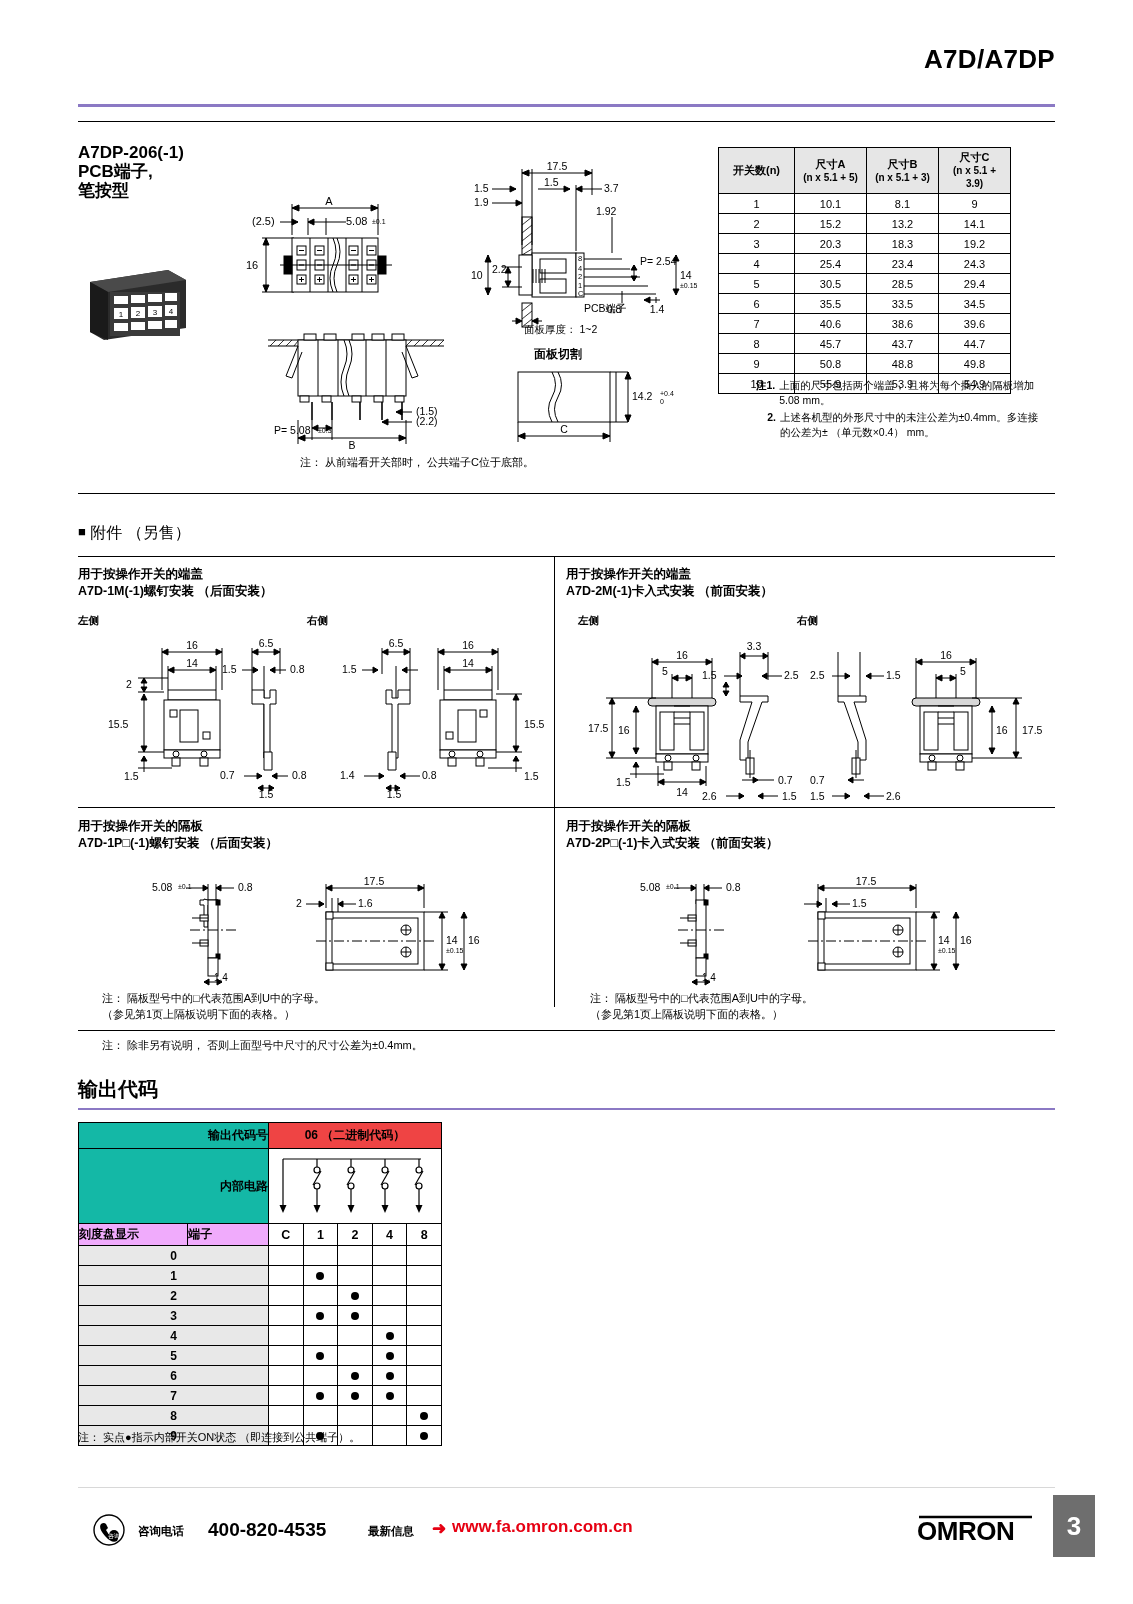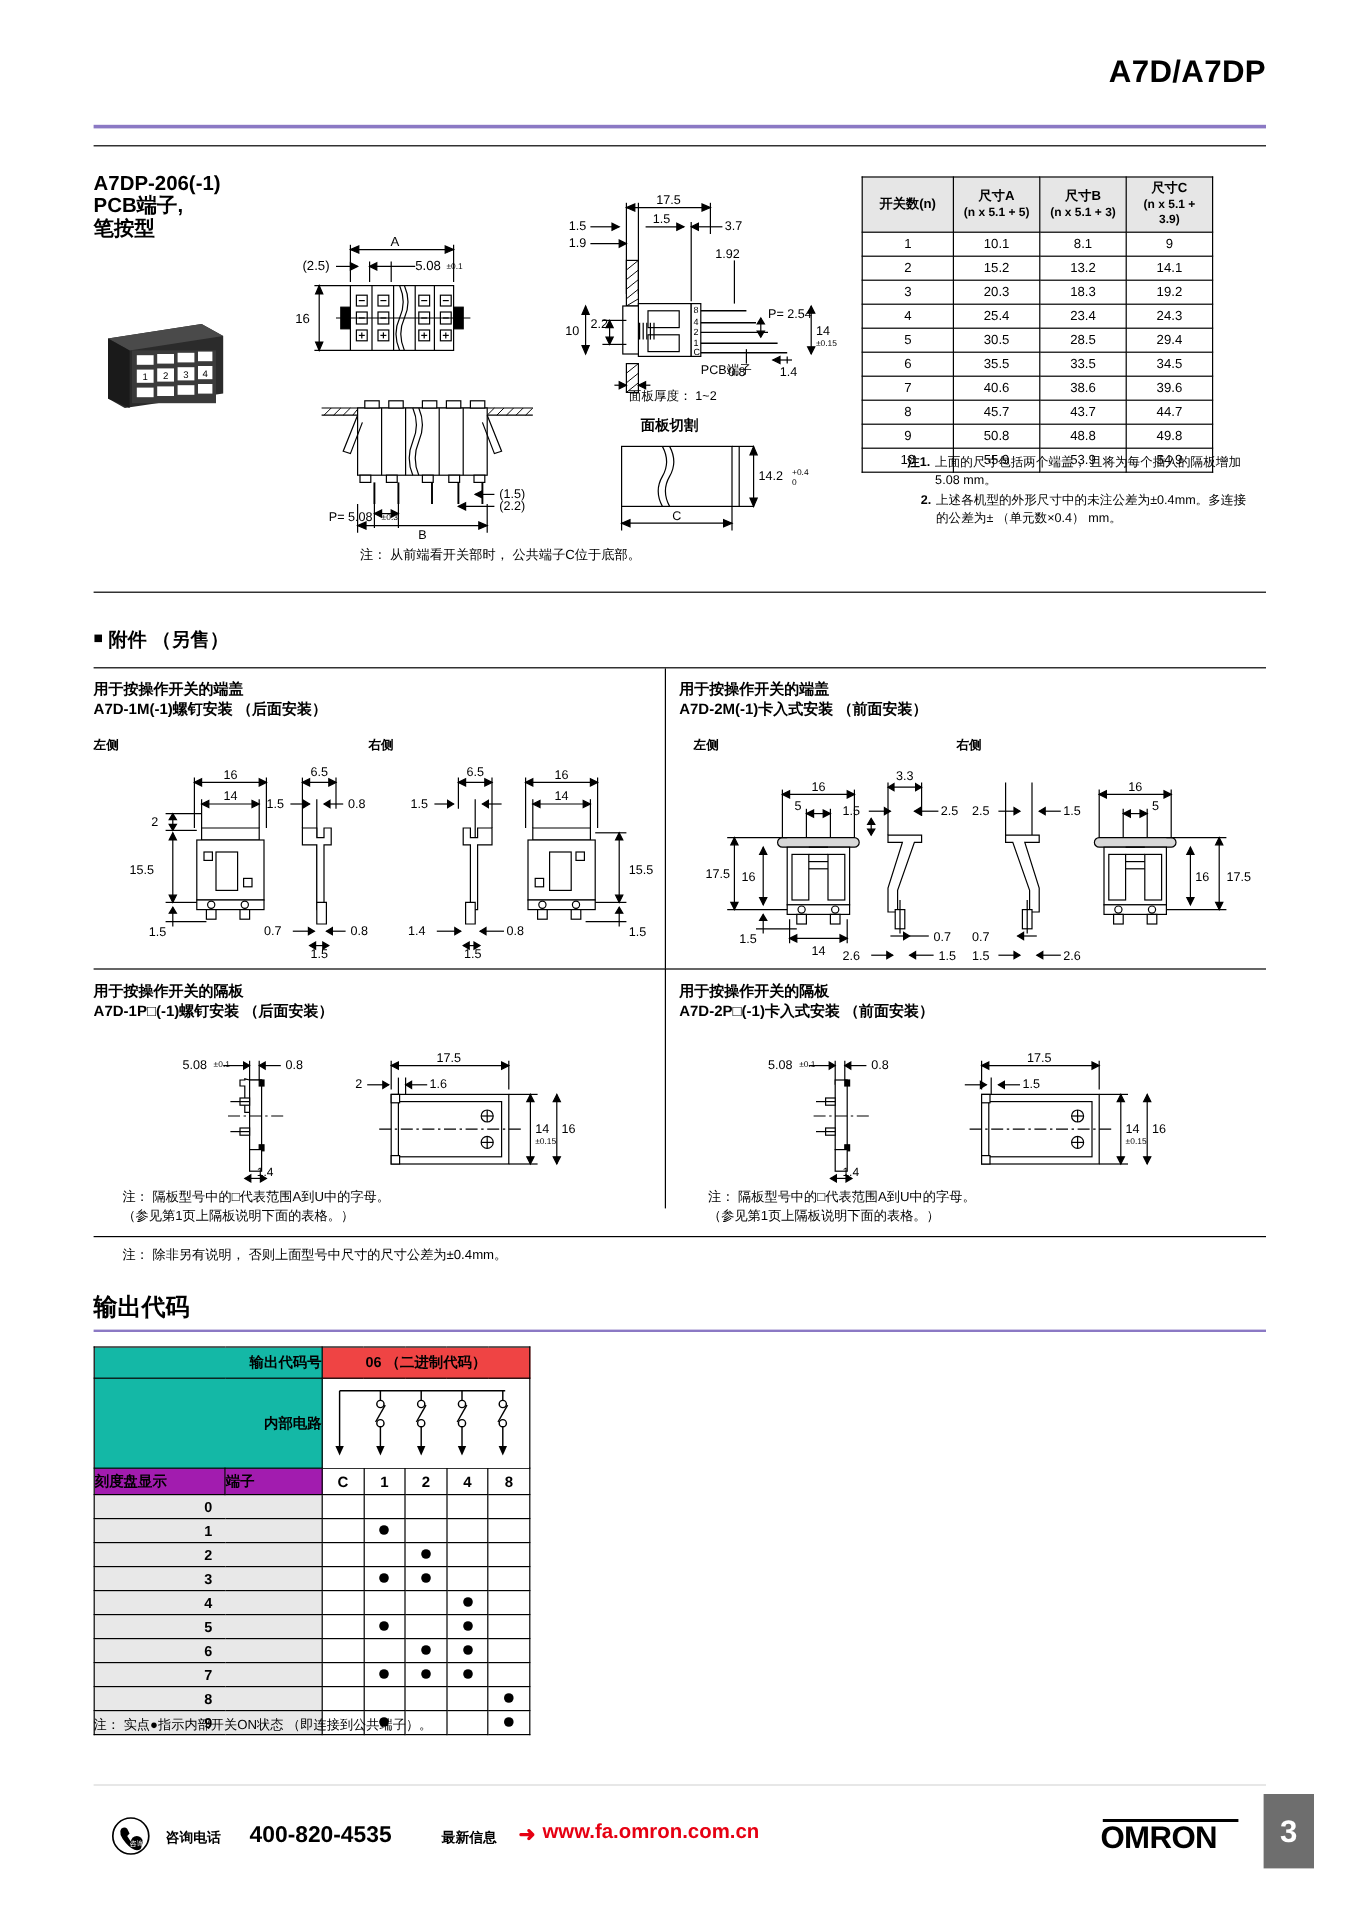"■ 附件 （另售）" .sect-h { font-weight: bold -> normal }
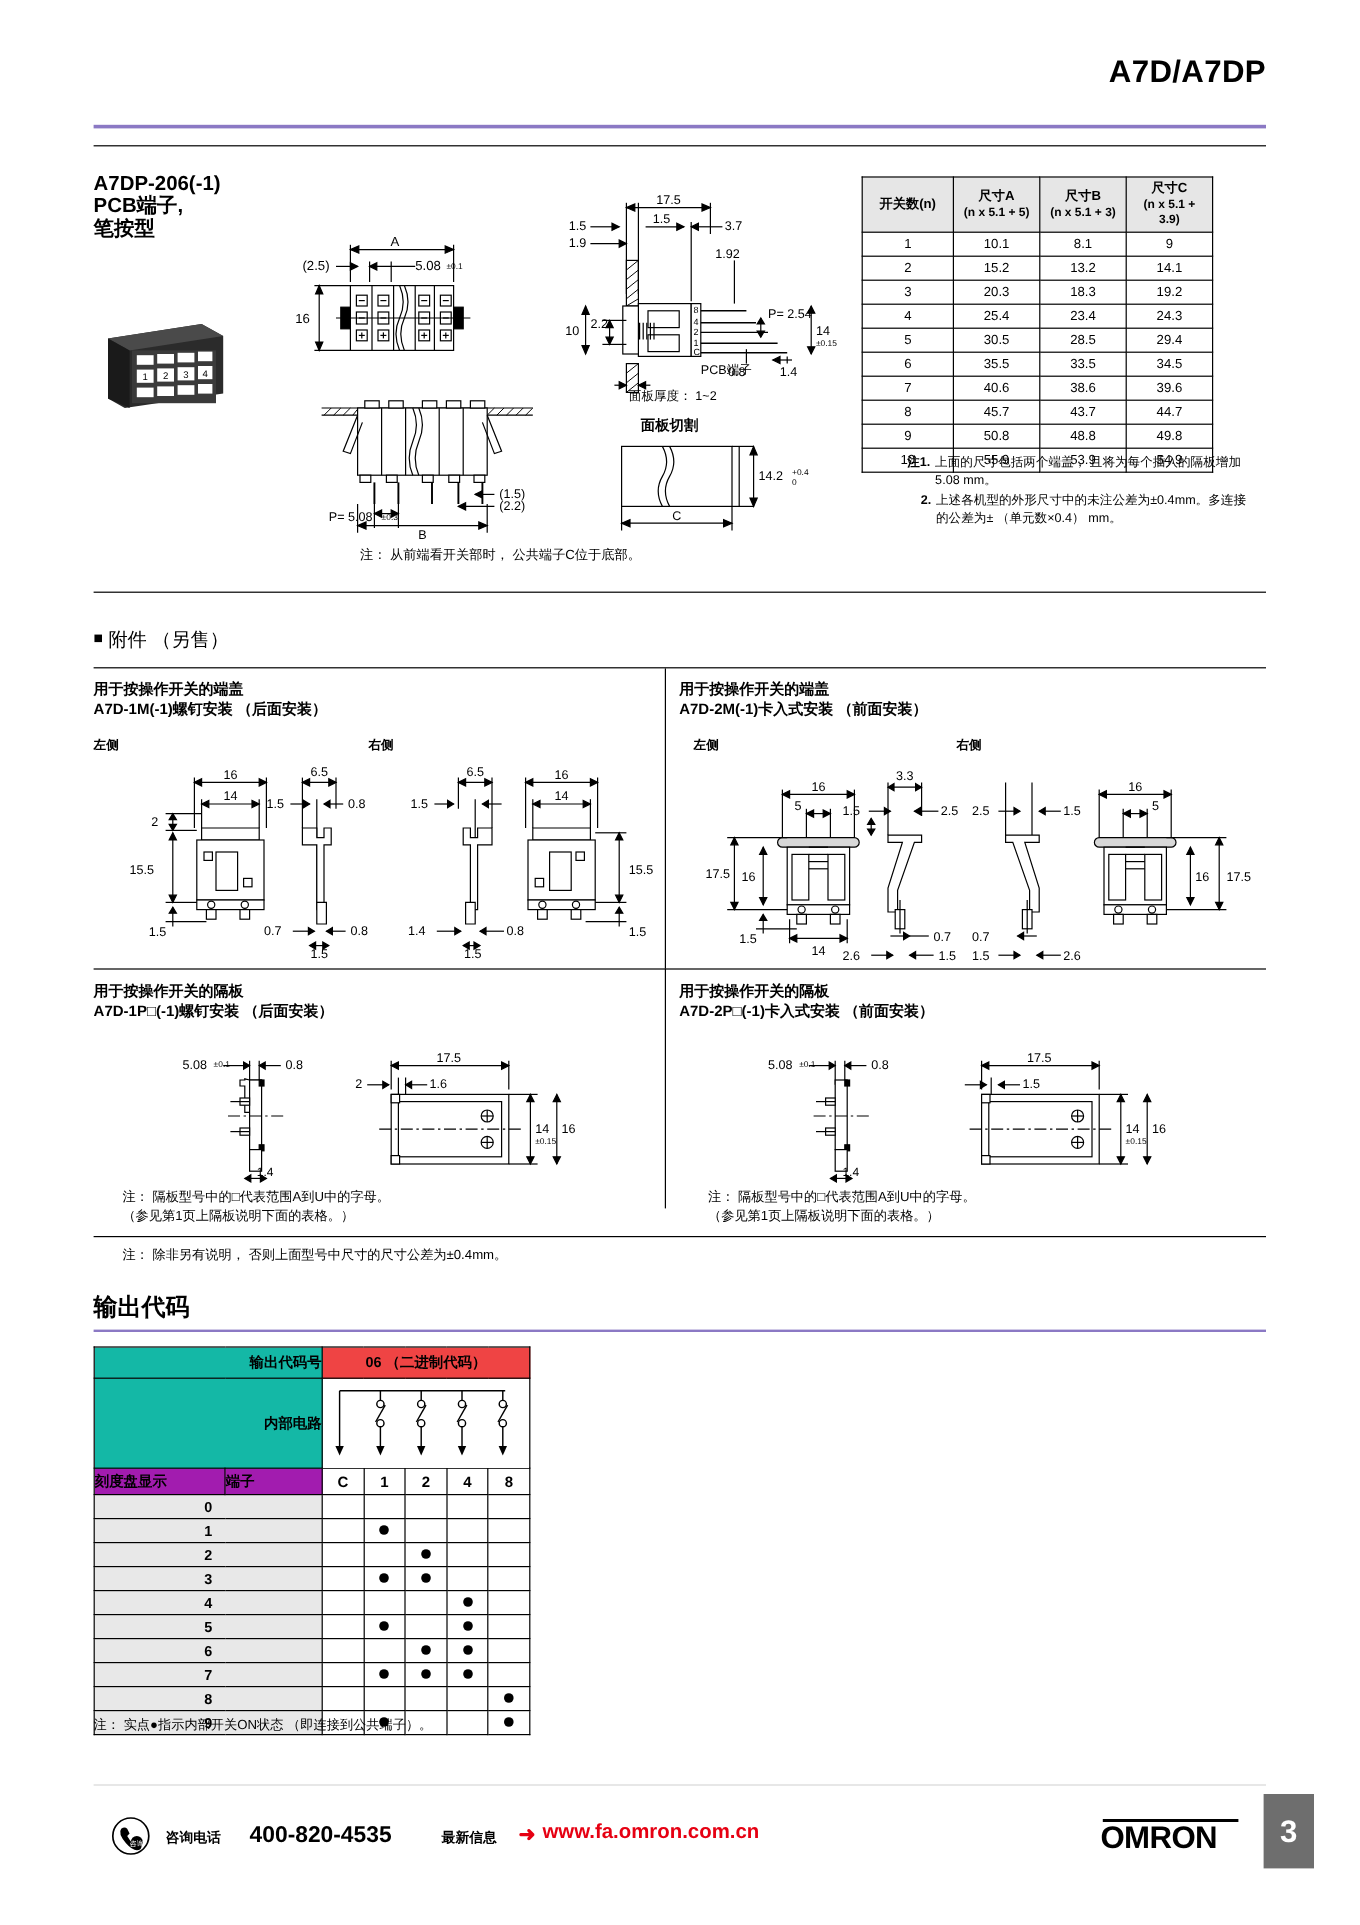"刻度盘显示" .oc-dialhead { background: #a21caf -> #f0abfc }
